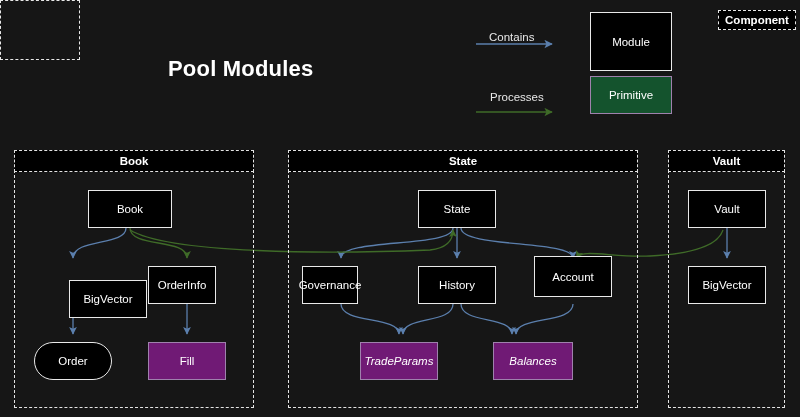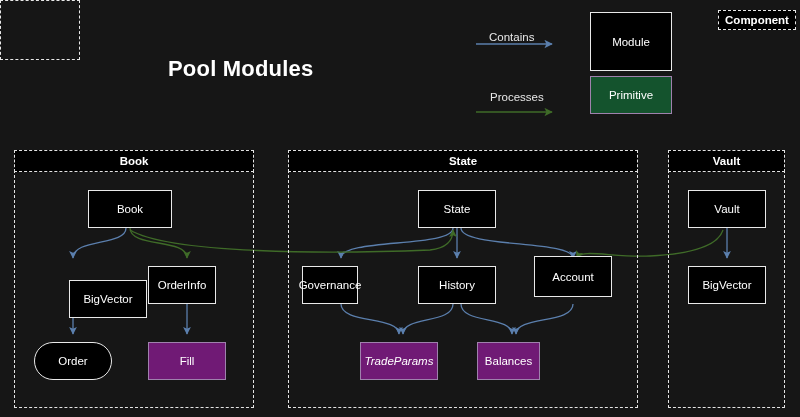"Balances" div.node { font-style: none -> italic; left: 477px -> 493px; width: 63px -> 80px }
